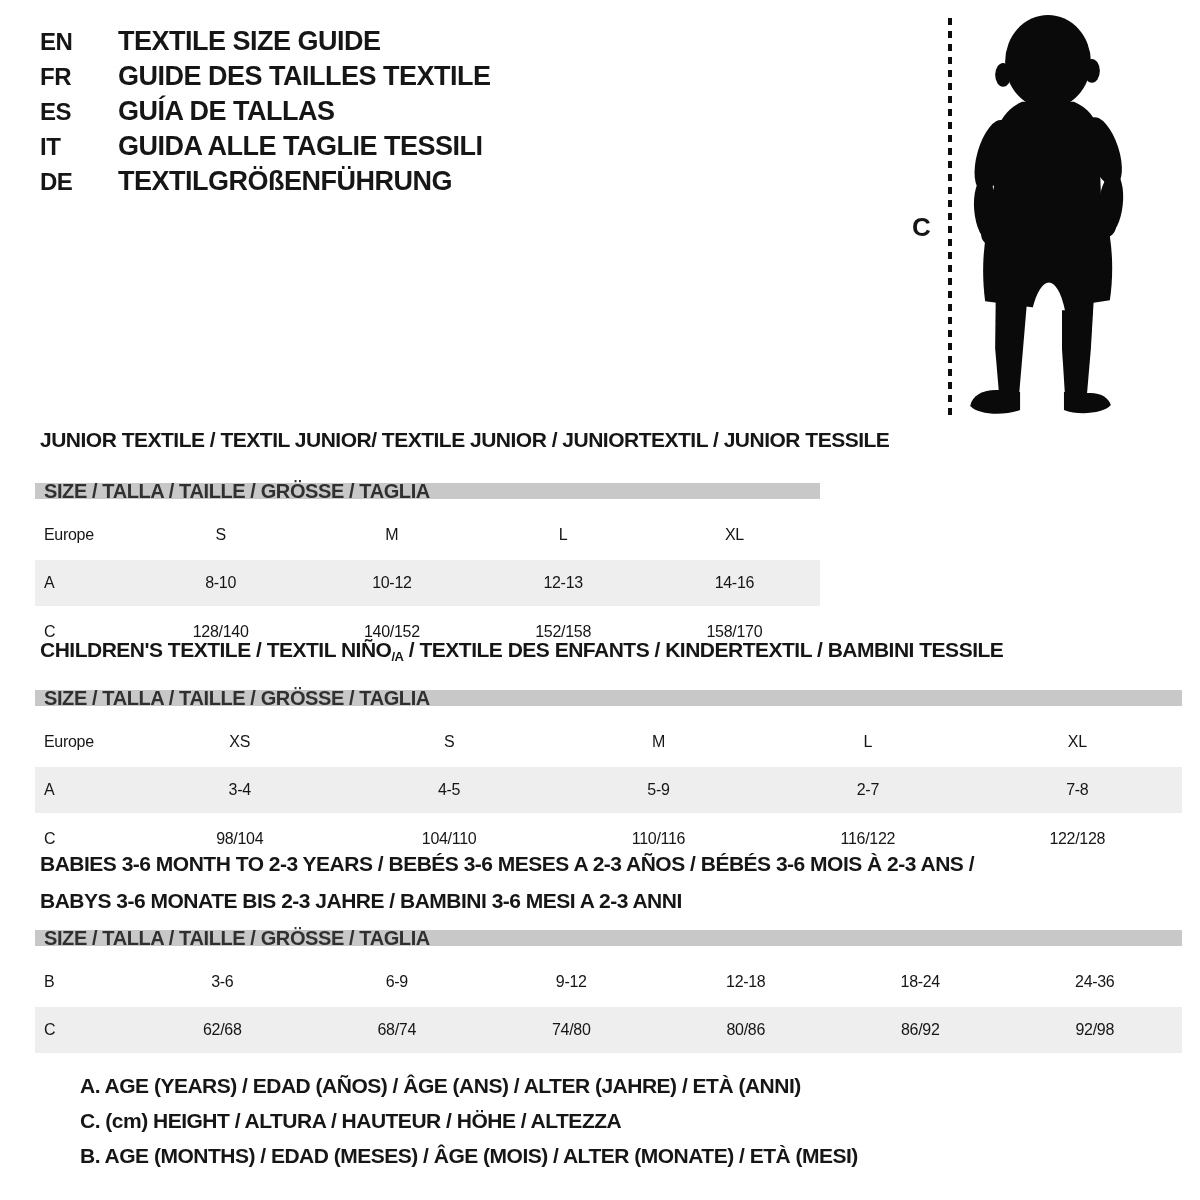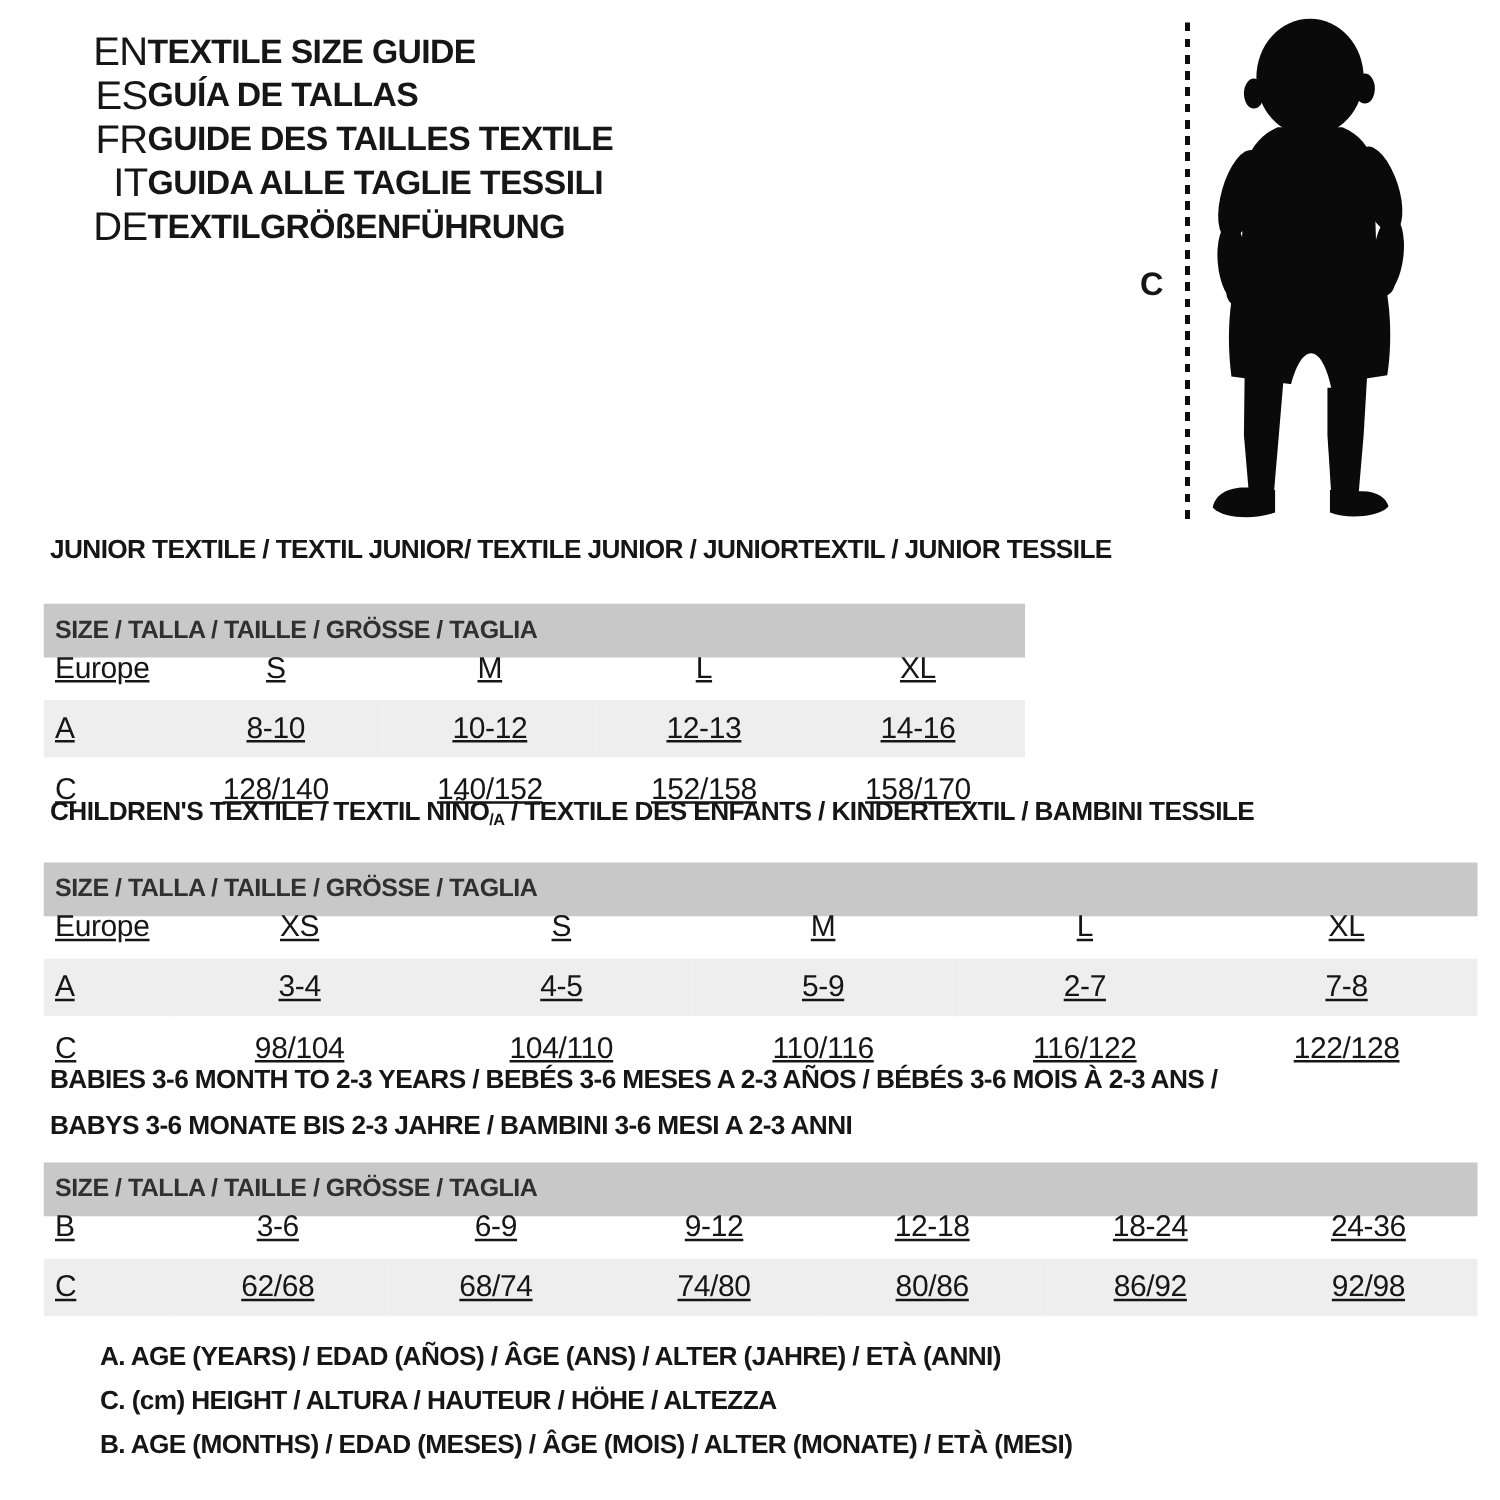"EN" .lang-code { font-size: 32px -> 24px; font-weight: 400 -> 700; text-align: right -> none }
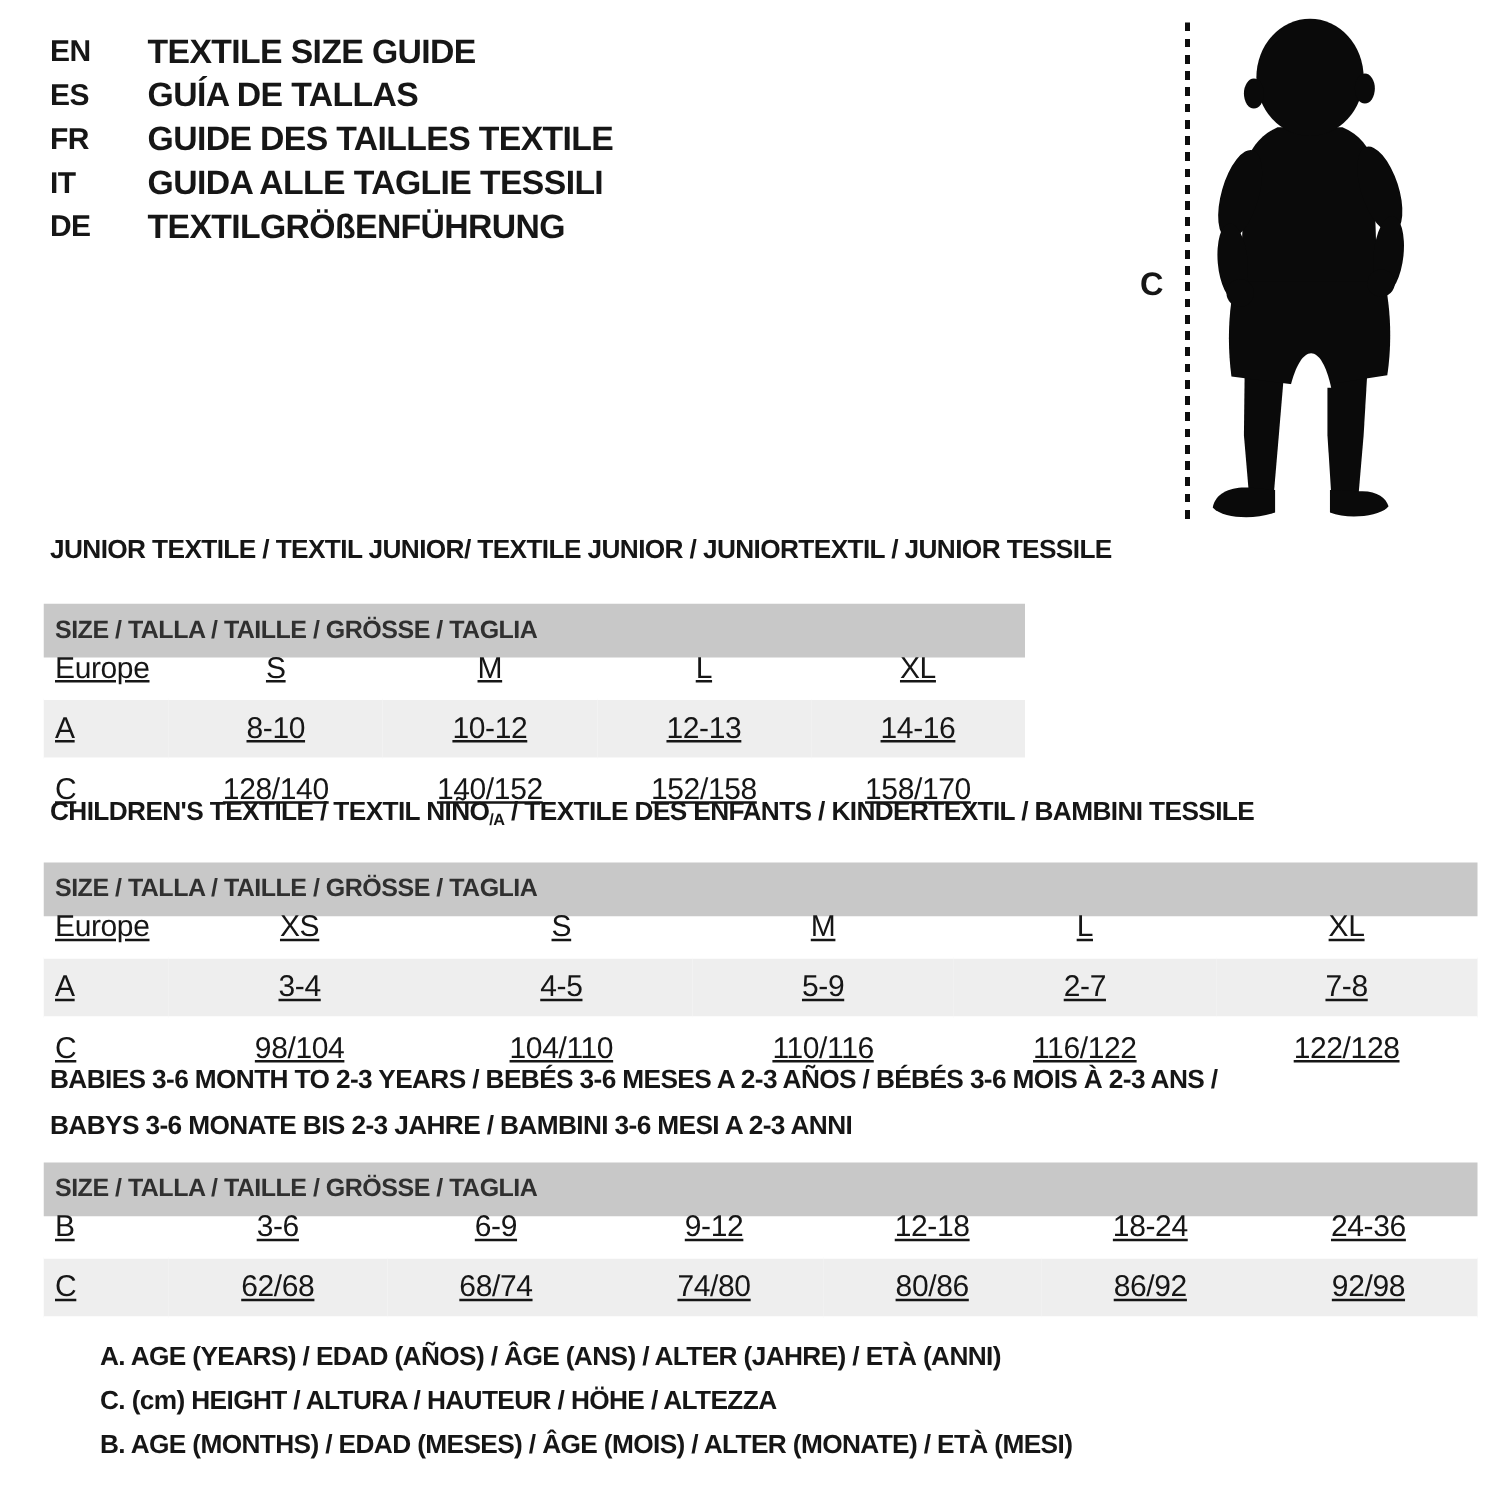"ES" div.lang-row { order: before "FR" -> after "FR" }
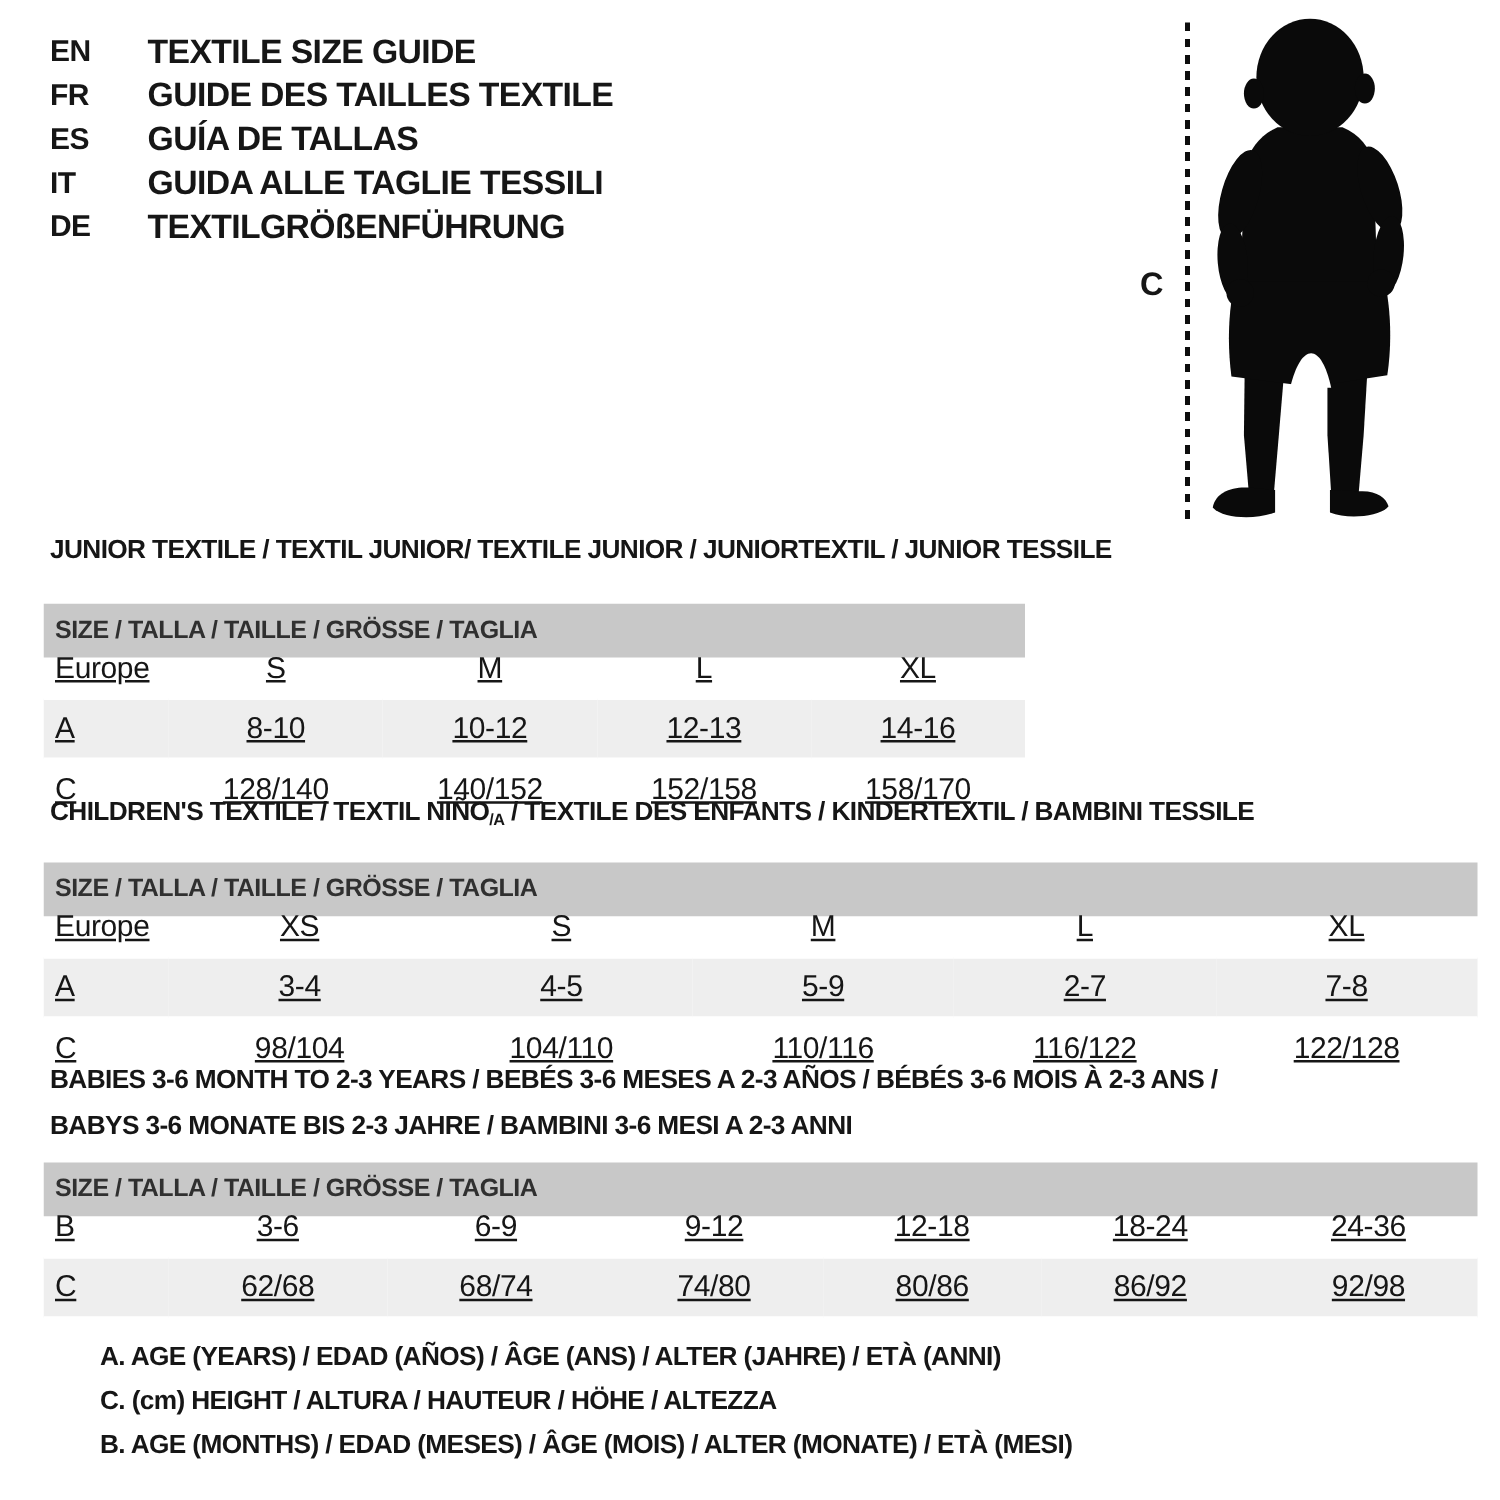"SIZE / TALLA / TAILLE" .size-bar { height: 43px -> 16px }
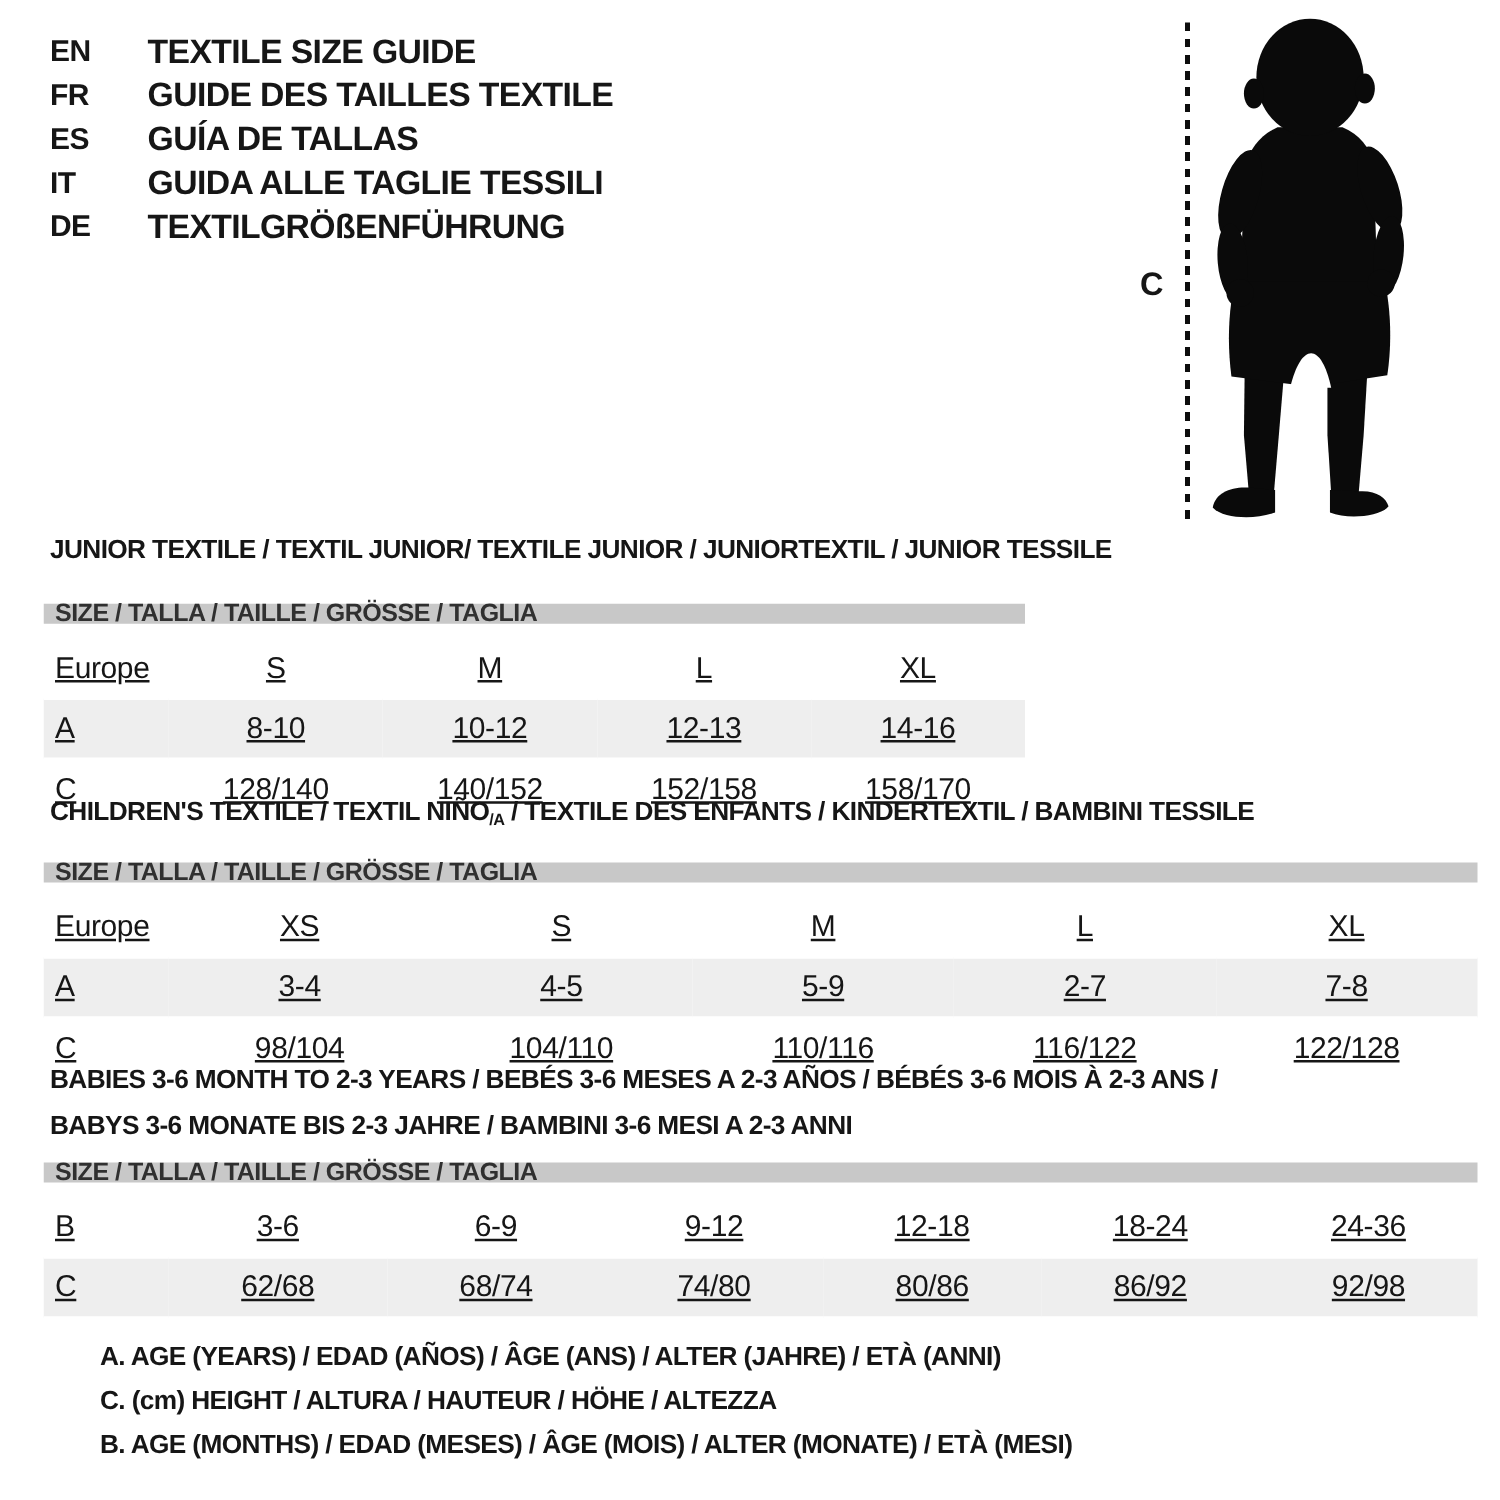"Europe" table.sizes td { font-size: 24px -> 16px; text-decoration: underline -> none }
